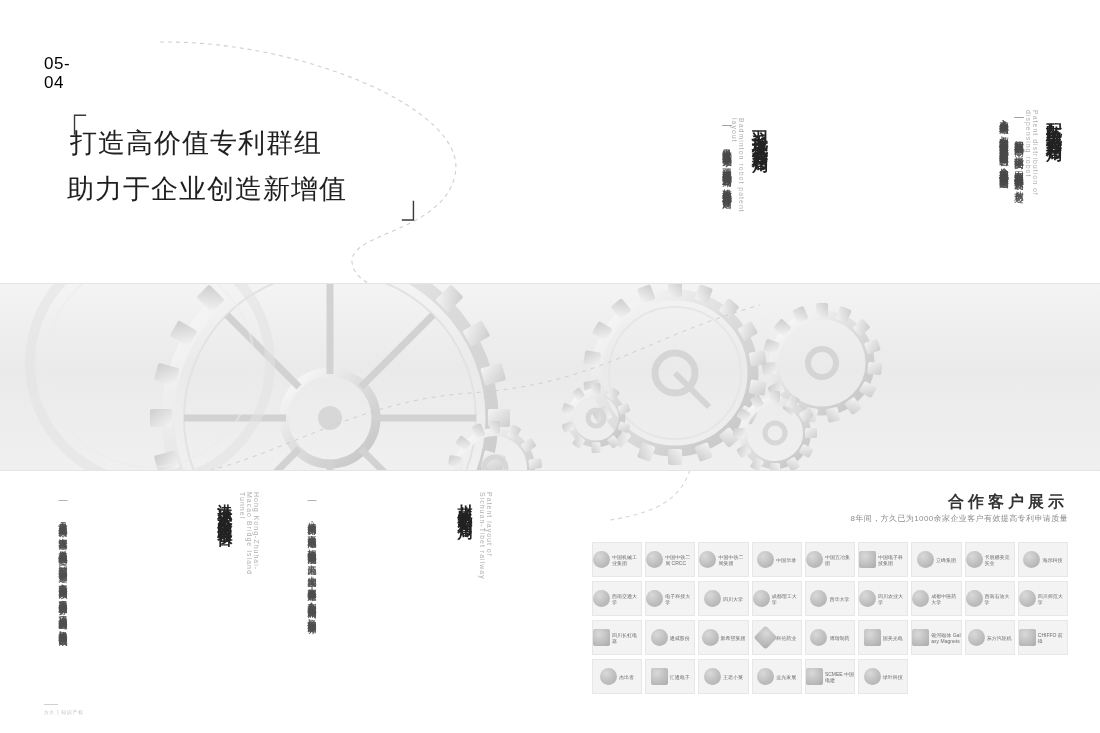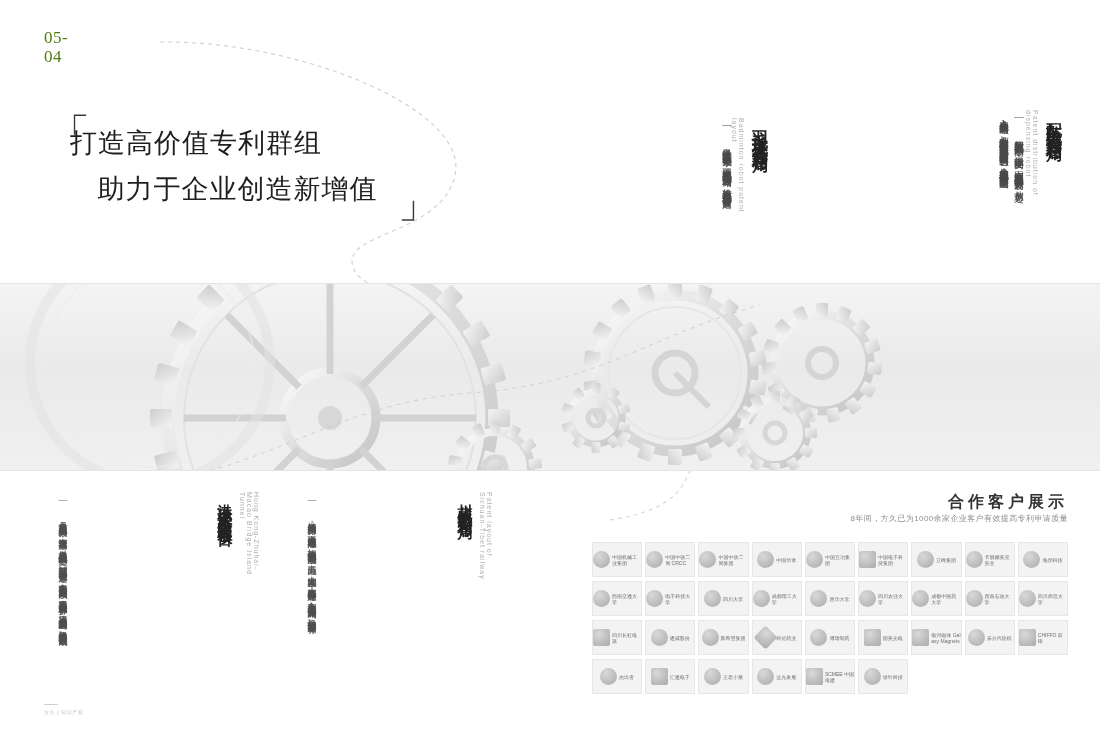"05-" .page-num { color: #4d7c0f -> #000000; font-family: Liberation Serif, serif -> Liberation Sans, sans-serif; top: 28px -> 54px }
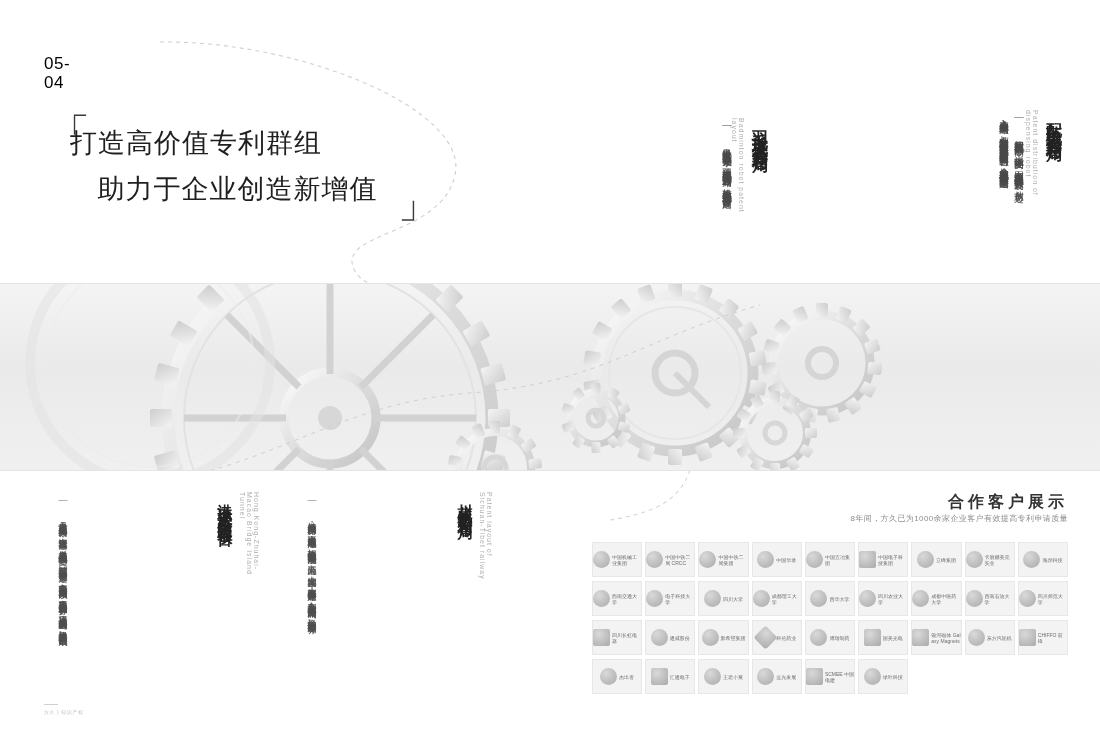"助力于企业创造新增值" .hl-line.indent { text-align: center -> none }
